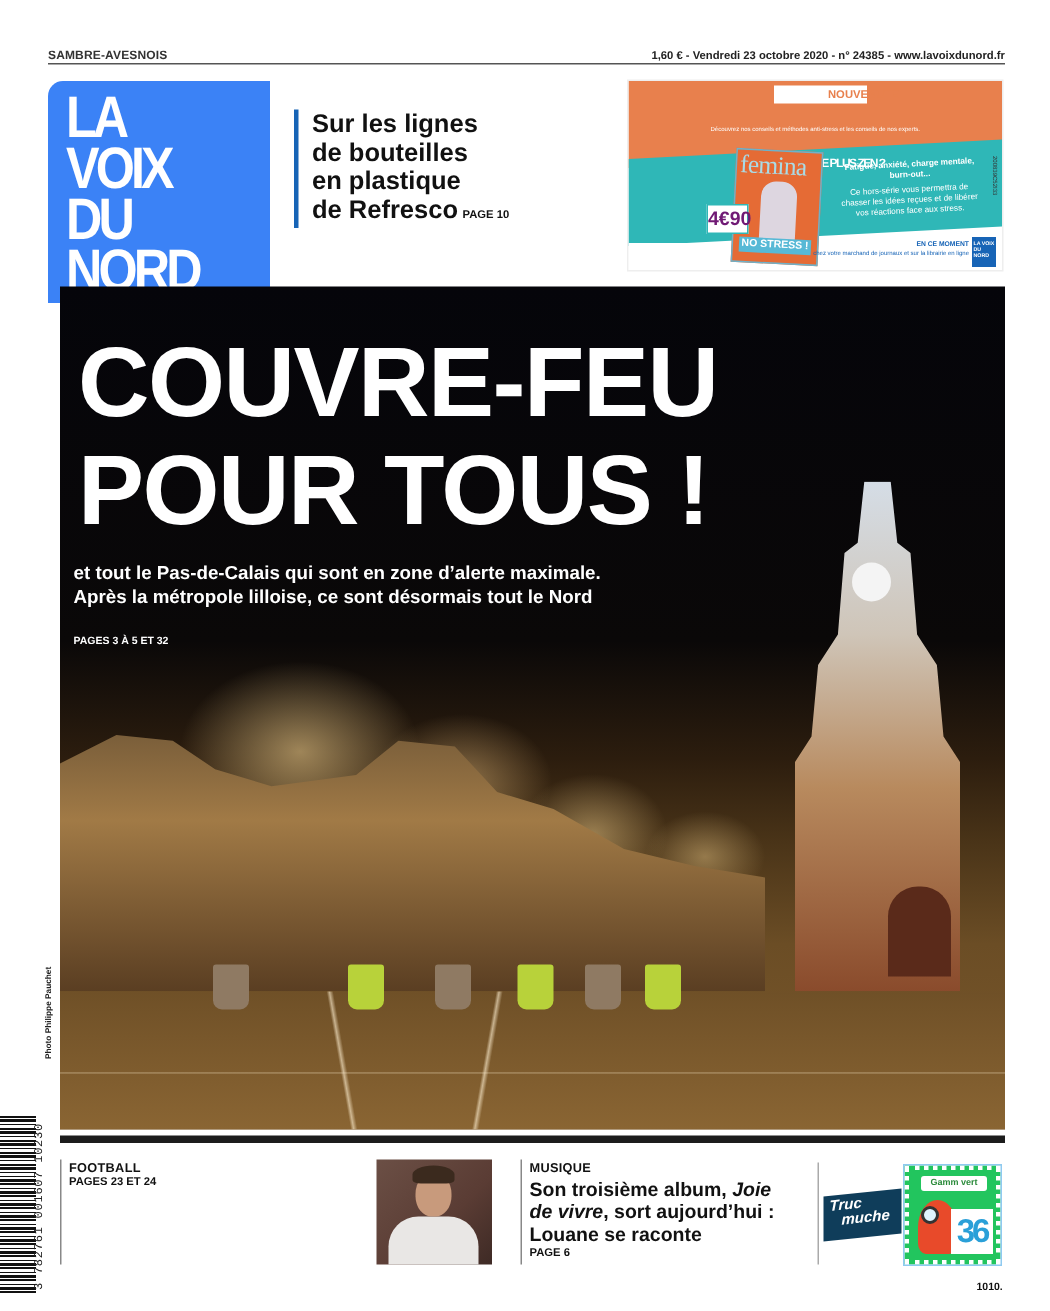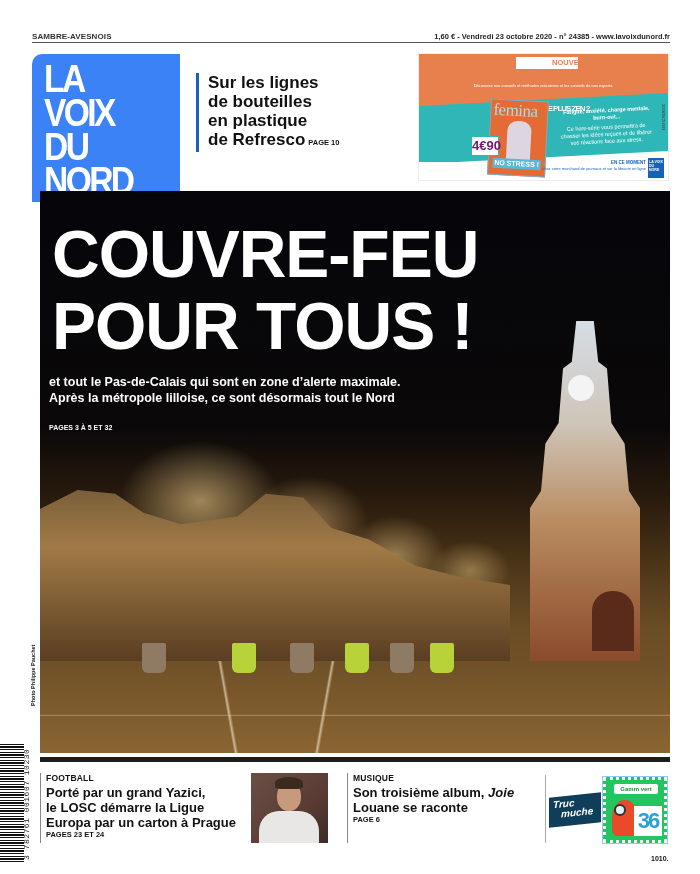"Porté par un grand Yazici," div.title { html: <div> <div>Porté par un grand Yazici,</div> <div>le LOSC démarre la Ligue</div> <div>Europa par un carton à Prague</div> </div> -> none }
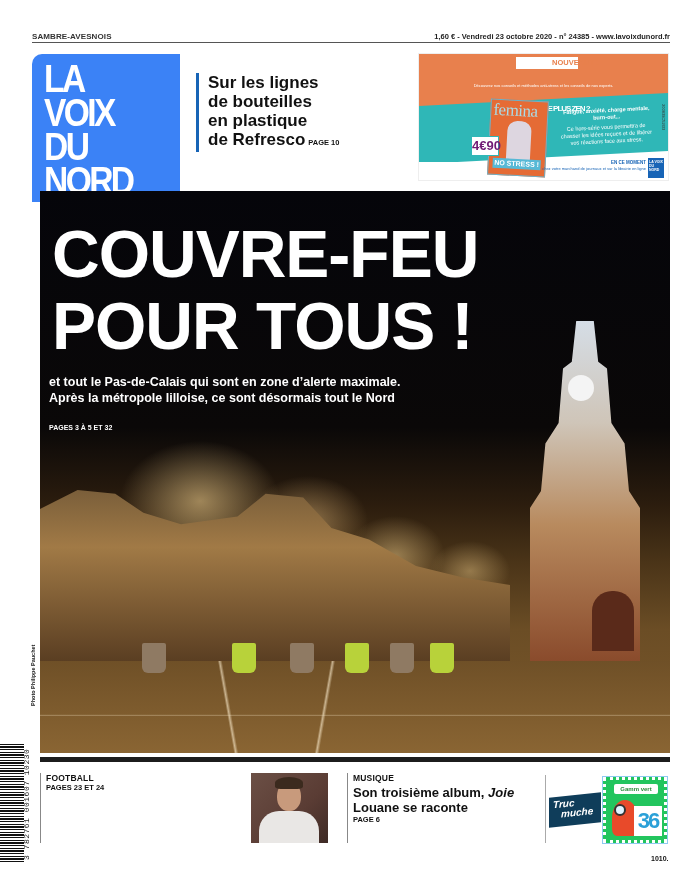"de vivre, sort aujourd’hui :" div { html: none -> <div><em>de vivre</em><span>, sort aujourd’hui :</span></div> }
